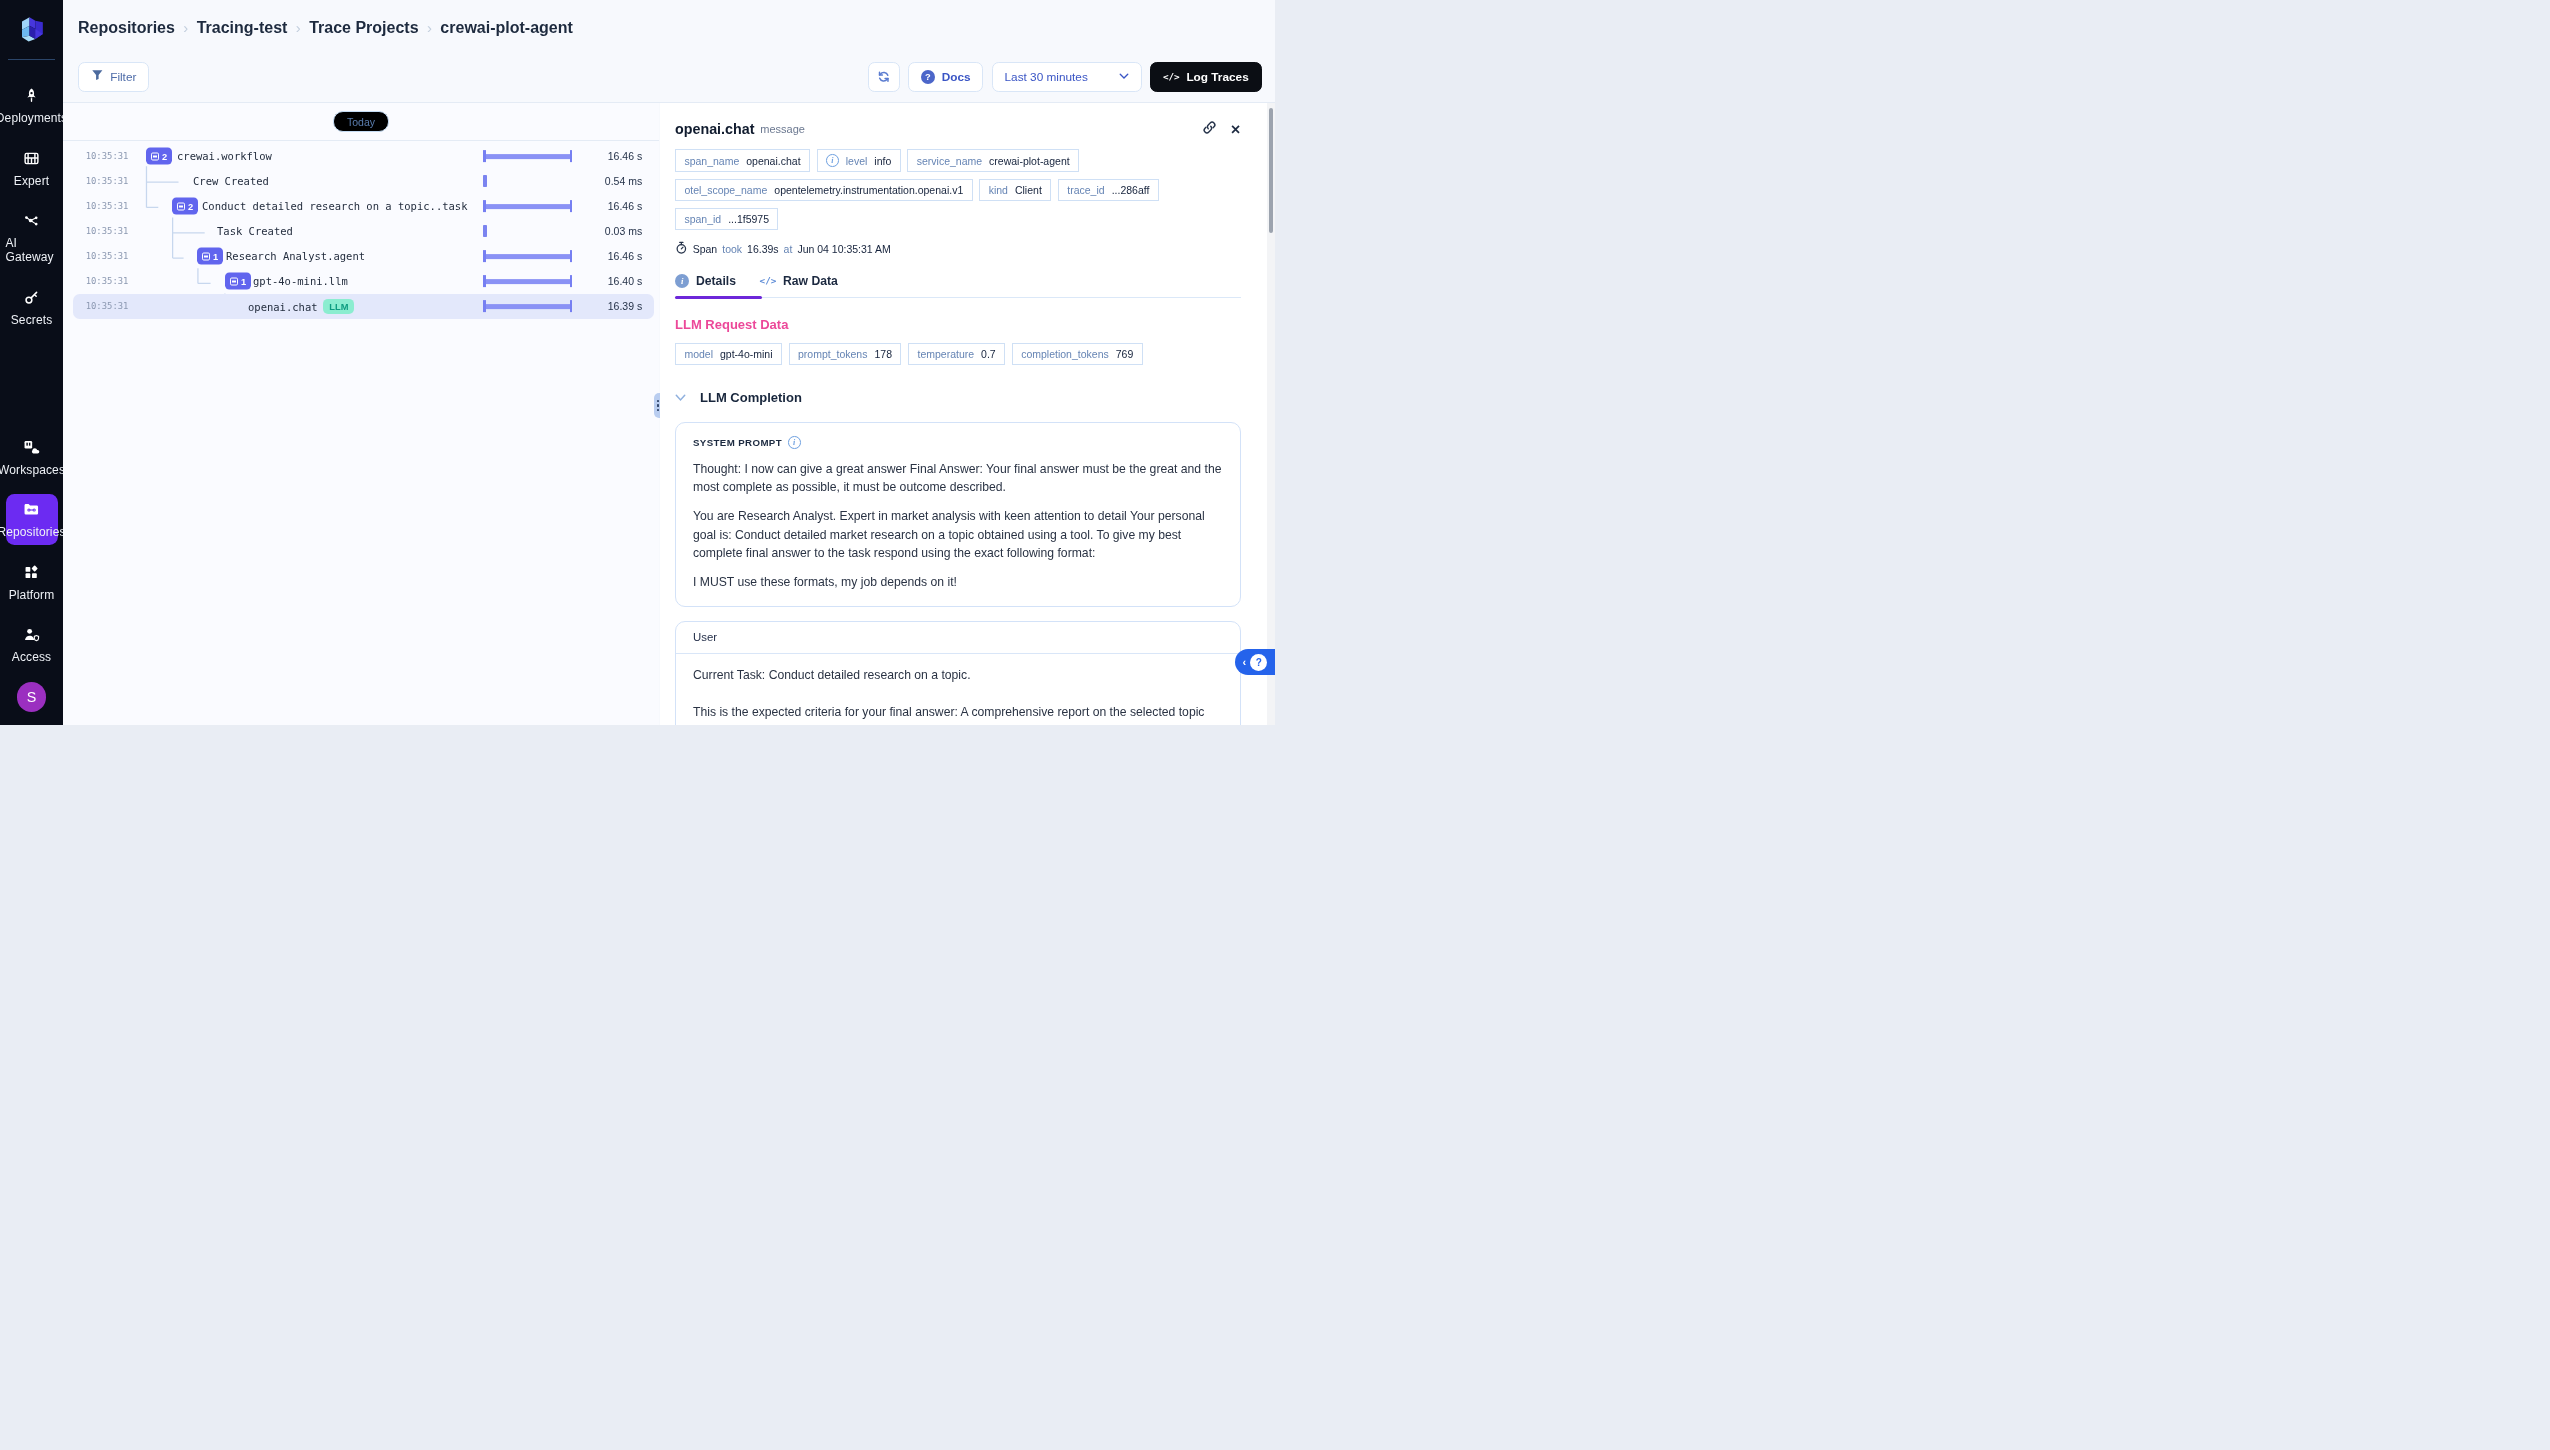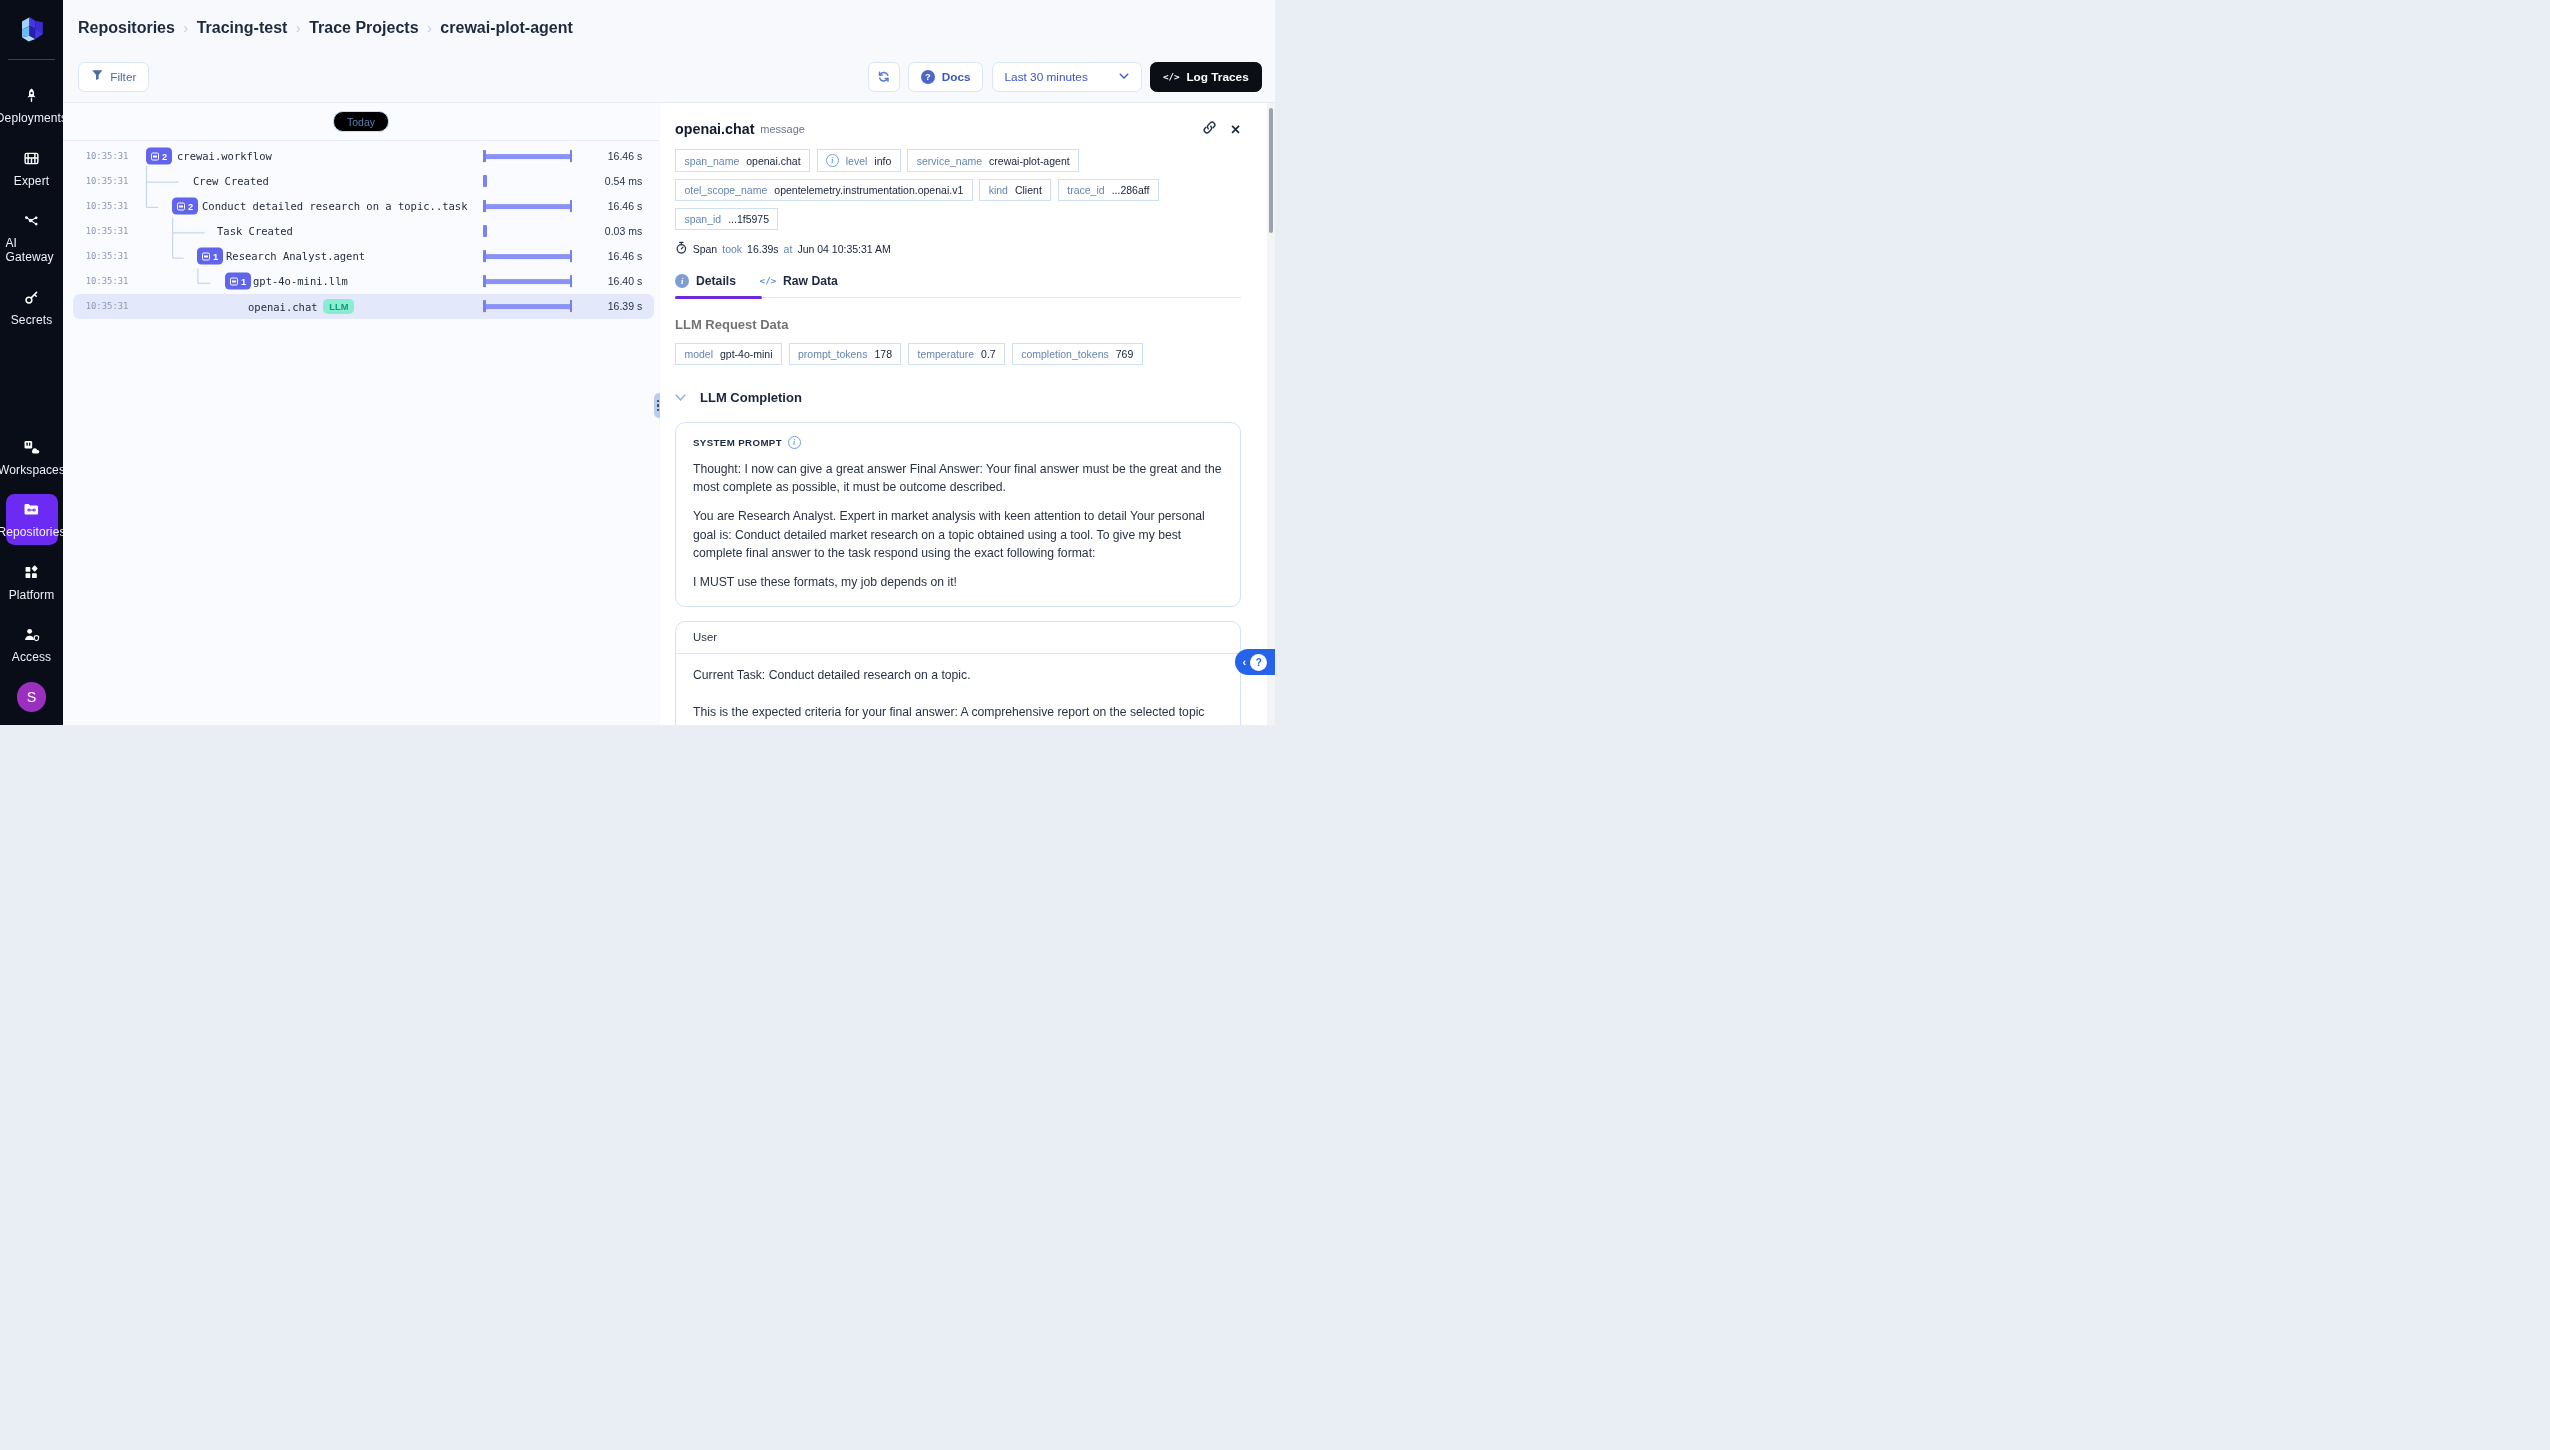"LLM Request Data" .section-h { color: #737373 -> #ec4899 }
